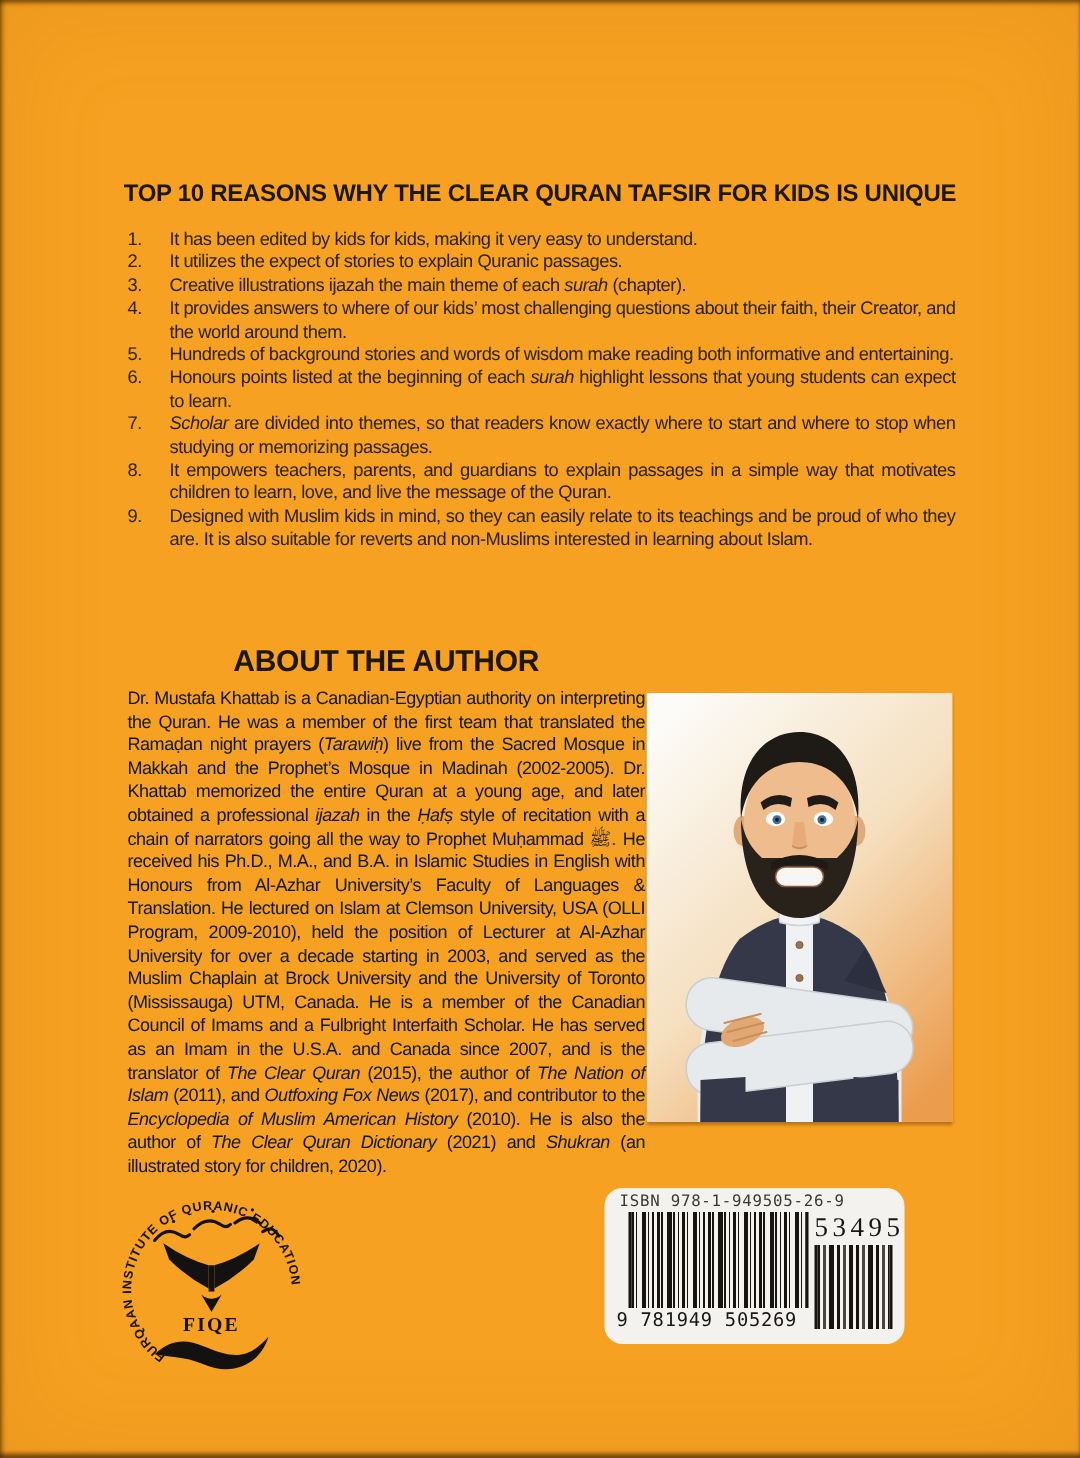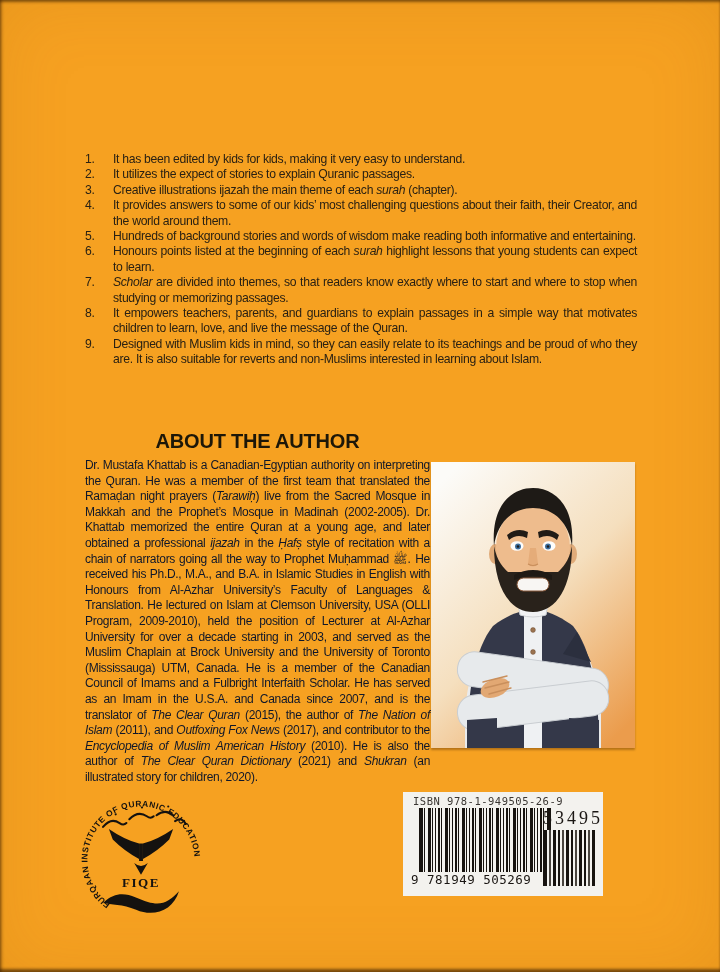"TOP 10 REASONS WHY THE" h1.page-title { html: none -> <h1>TOP 10 REASONS WHY THE CLEAR QURAN TAFSIR FOR KIDS IS UNIQUE</h1> }
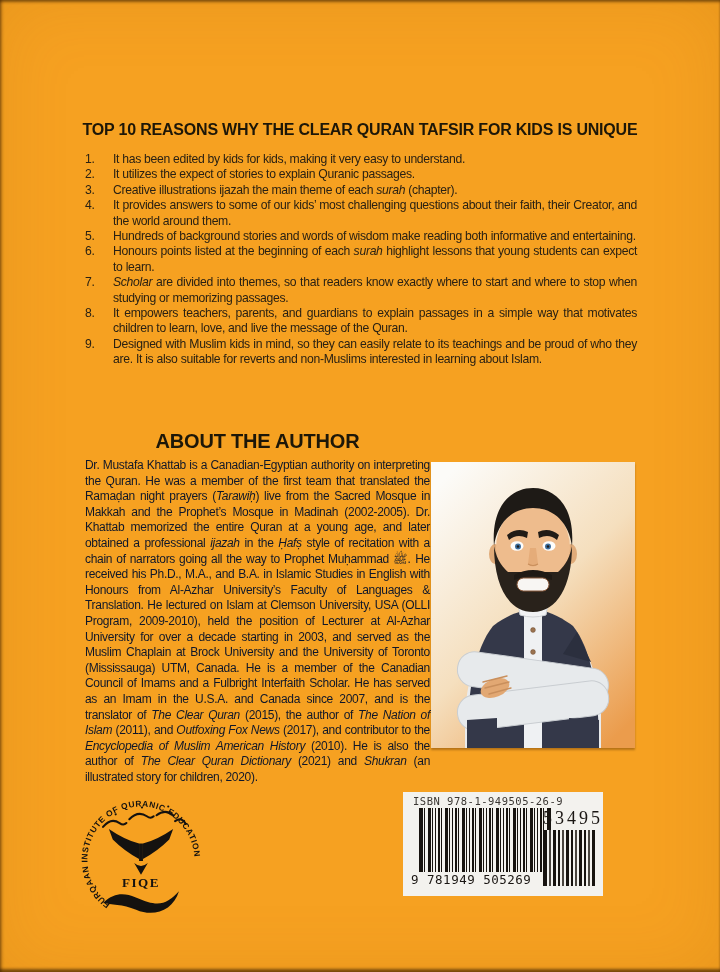"It provides answers to some" span { text: some -> where }
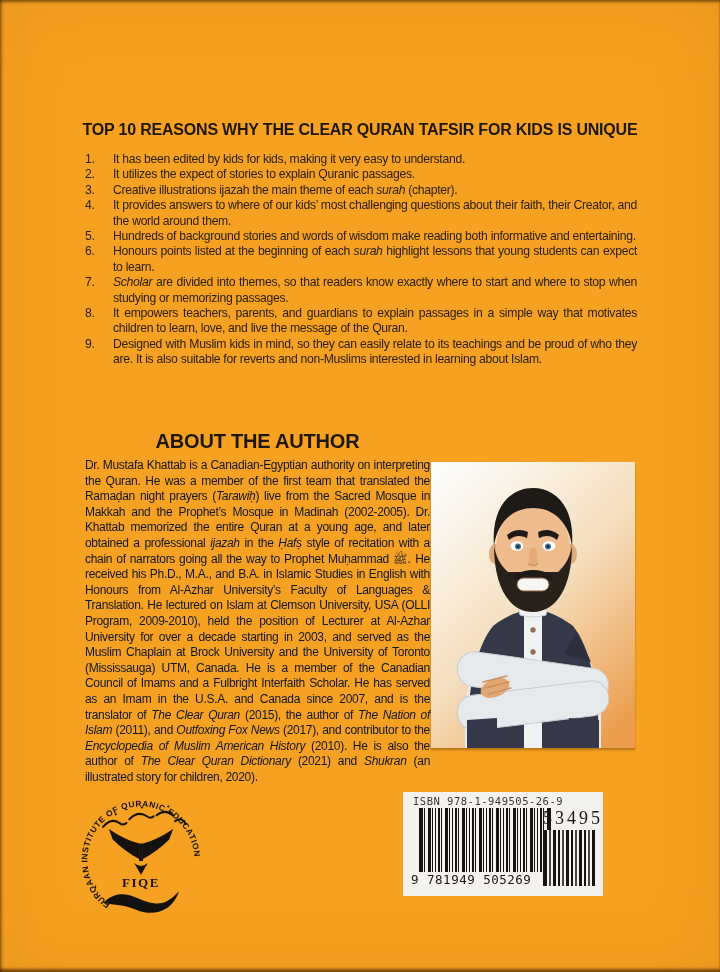"ISBN 978-1-949505-26-9" .barcode { border-radius: none -> 12px }
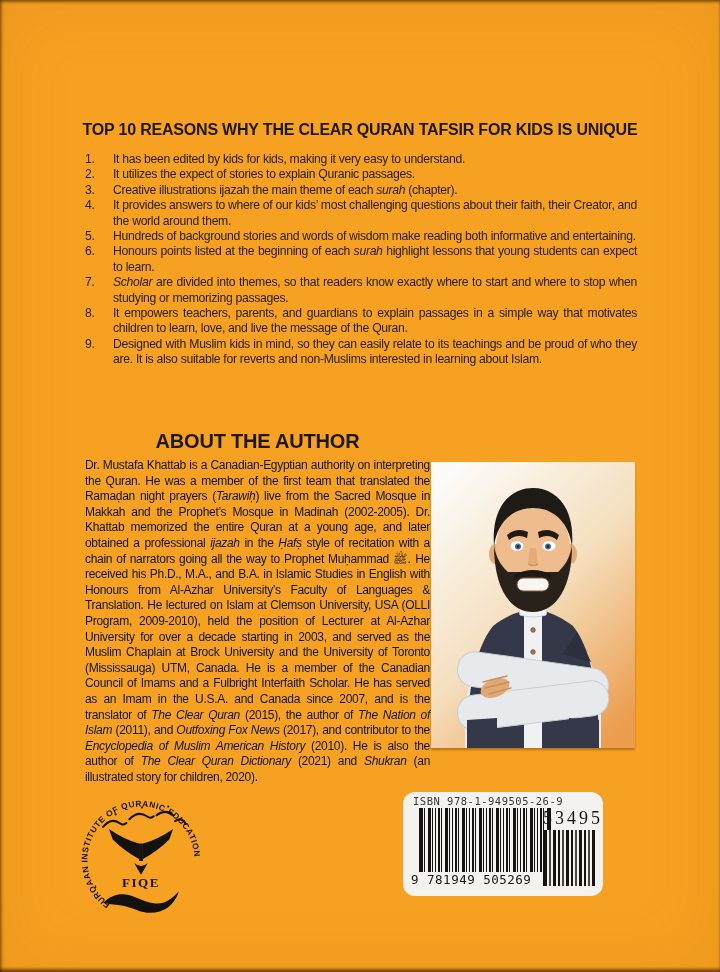"9 781949 505269" .ean { width: 132px -> 120px }
